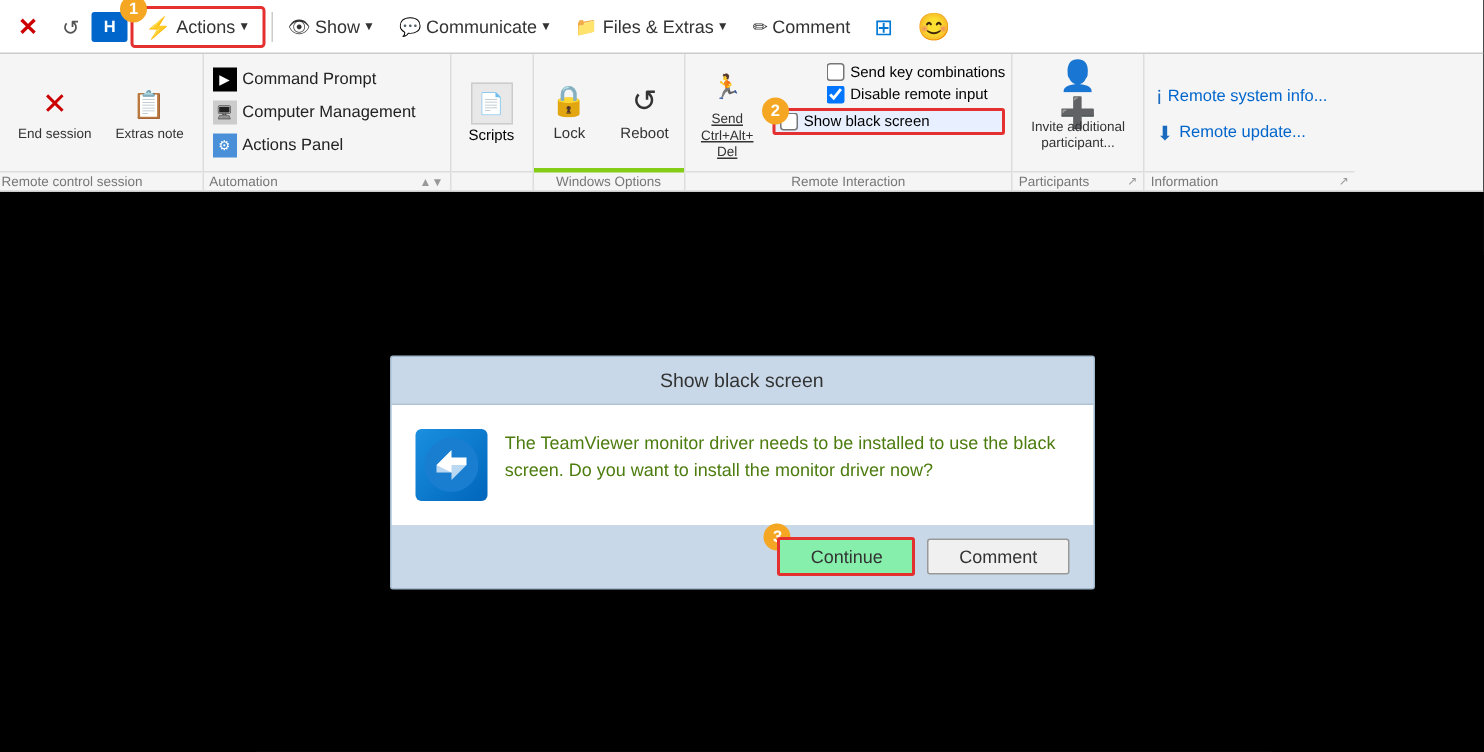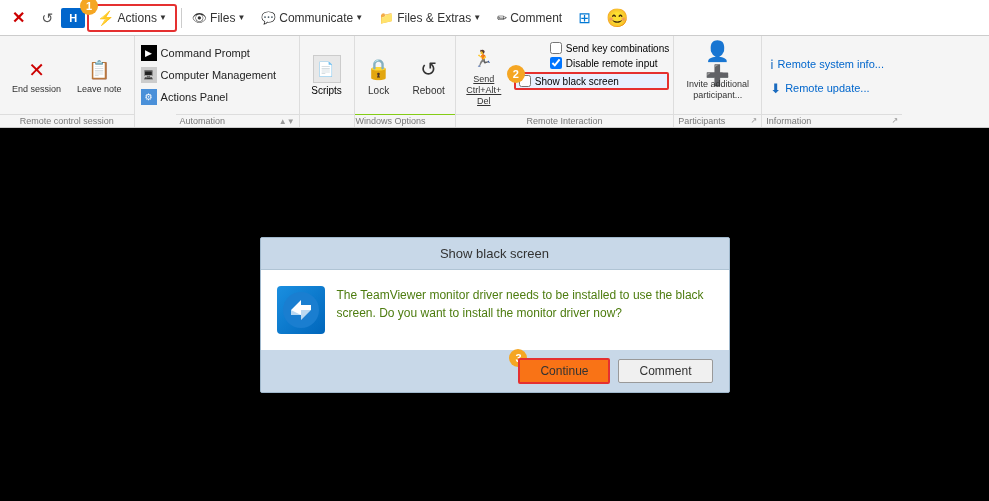"Files" span { text: Files -> Show }
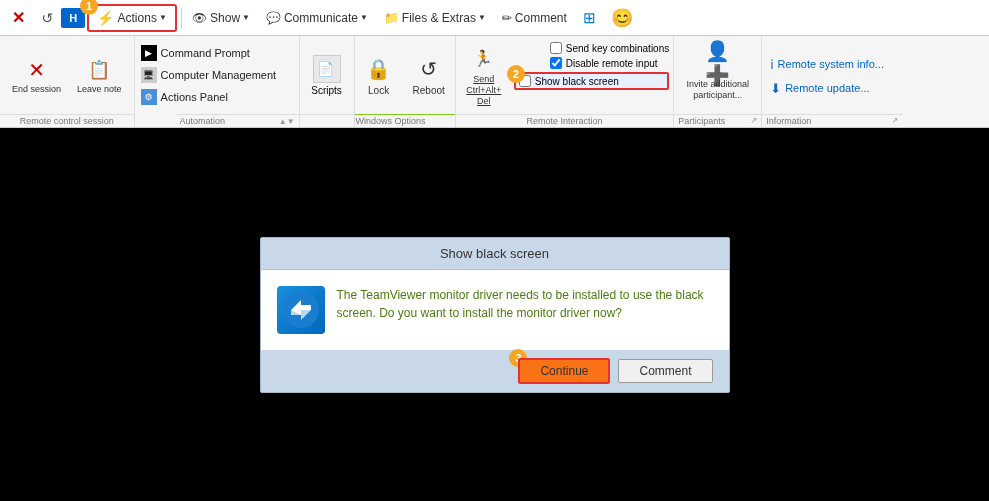"Leave note" div { text: Leave -> Extras }
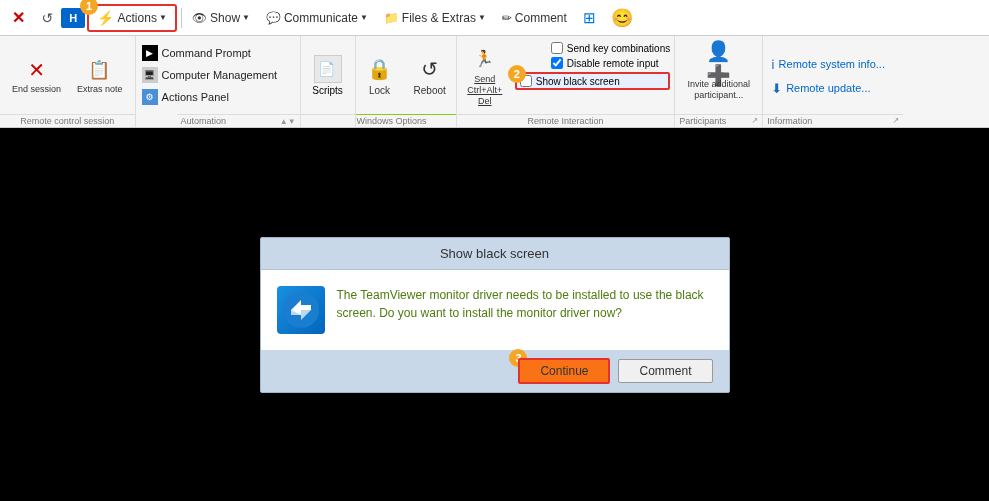"Remote control session" div { text-align: center -> left }
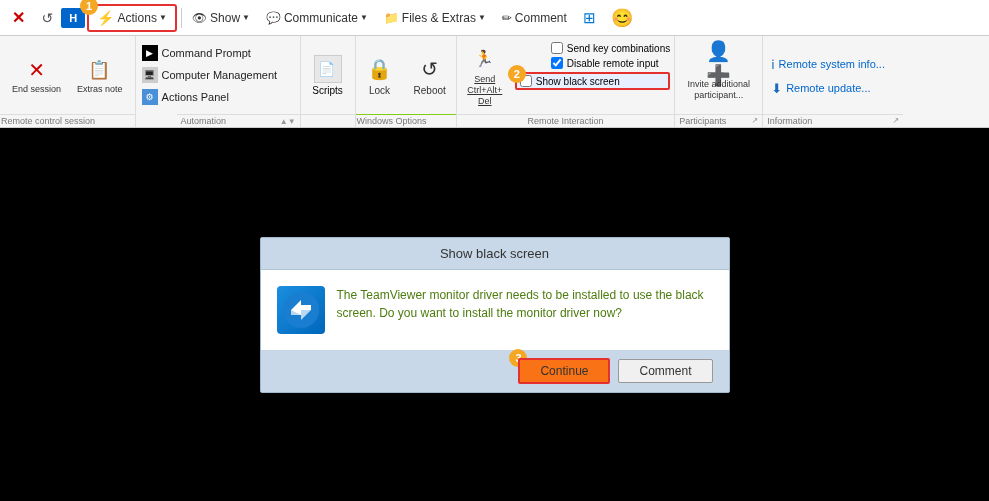"Automation" div { margin-left: 41px -> none }
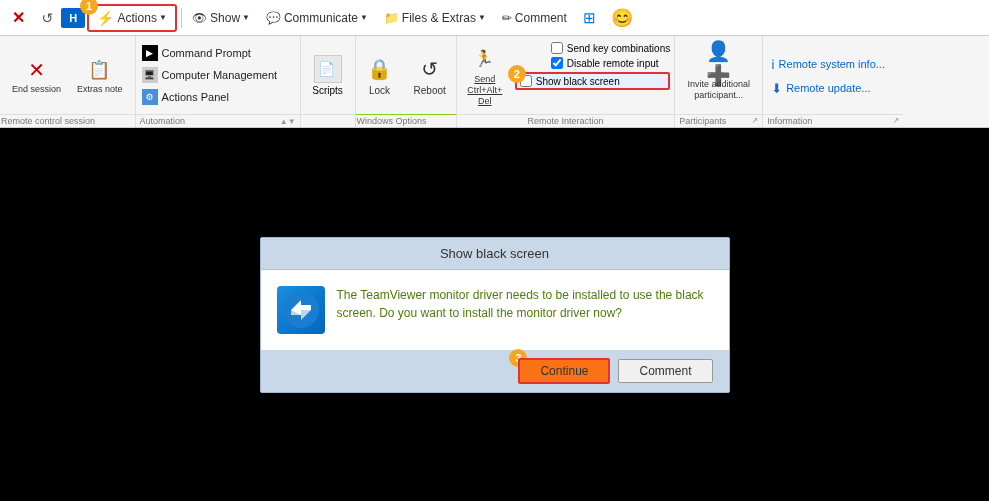"Windows Options" div { border-top: 1px solid #84cc16 -> 3px solid #84cc16; text-align: left -> center }
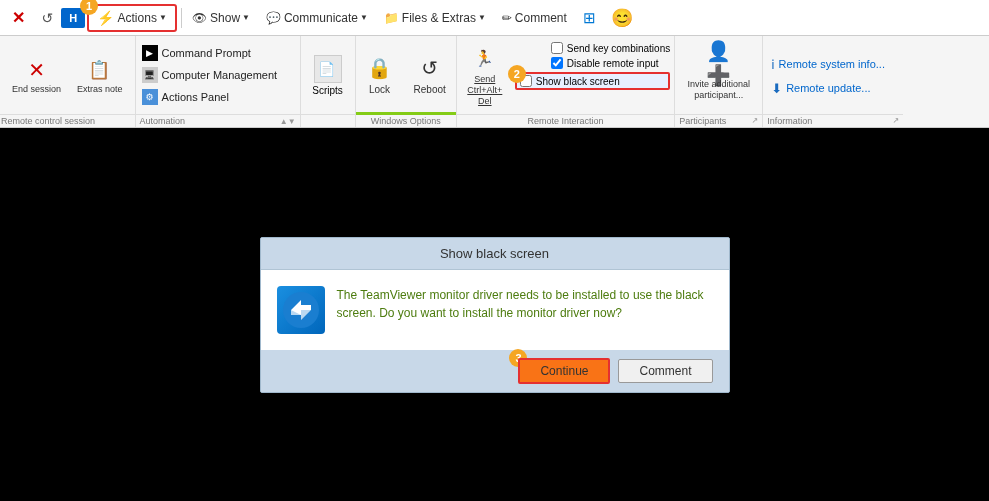"Continue" .dialog-btn.continue-btn { background: #f97316 -> #86efac }
